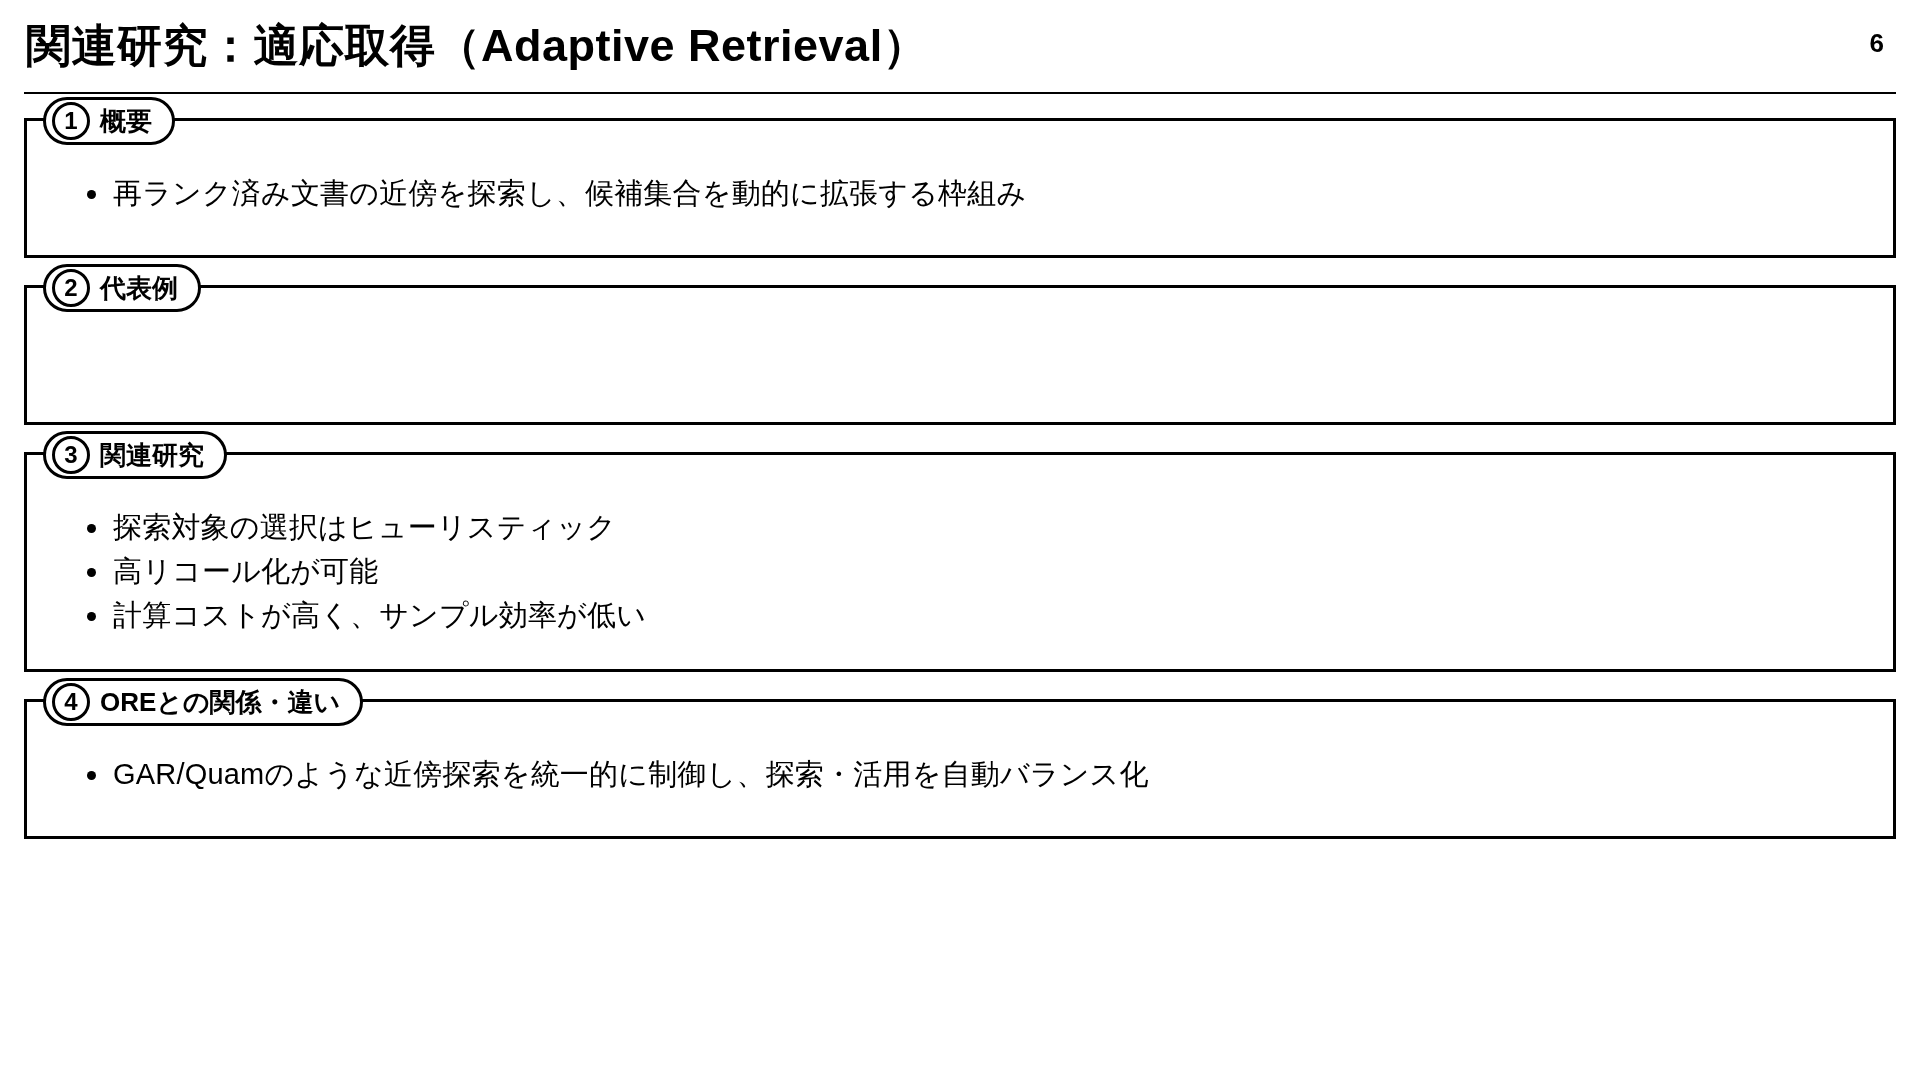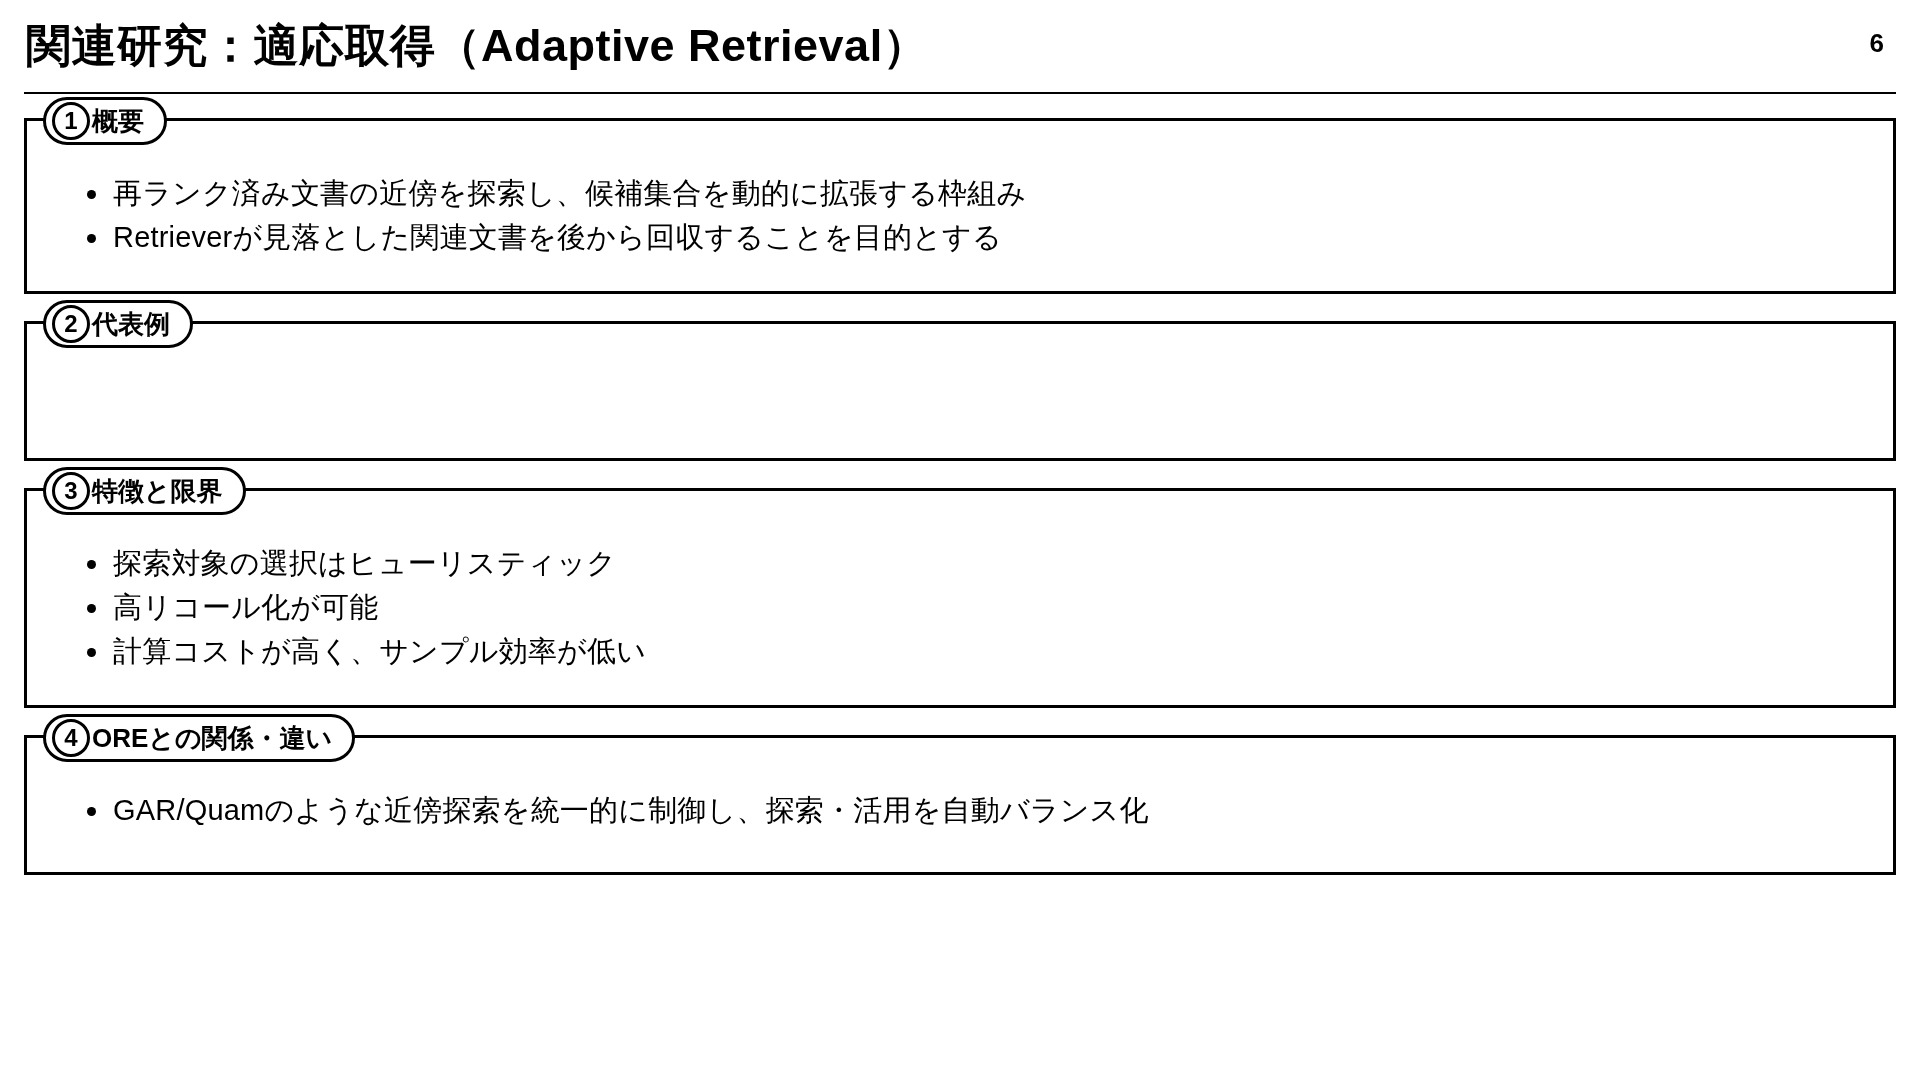"概要" .label-text { padding-left: 2px -> 10px }
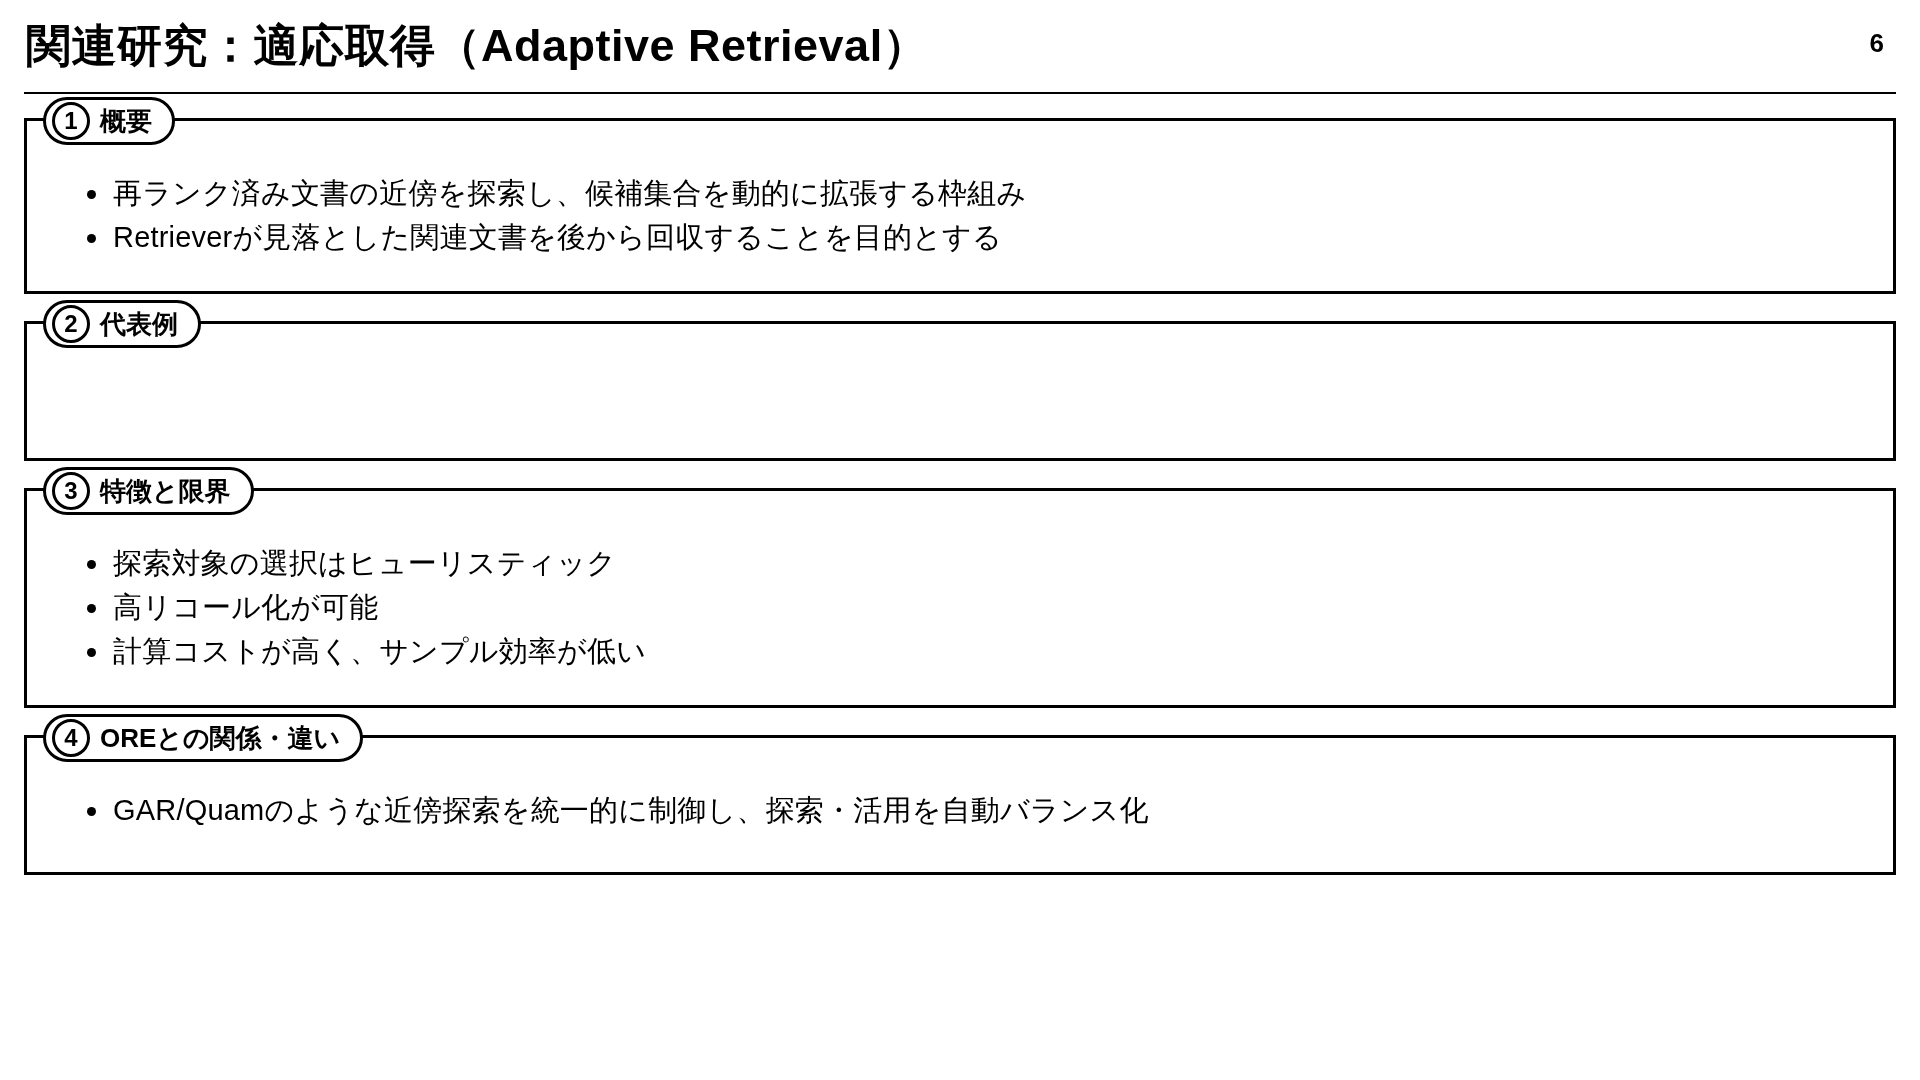"Retrieverが見落とした関連文書を後から回収することを目的とする" li.bullet { html: <li>Retrieverが見落とした関連文書を後から回収することを目的とする</li> -> none }
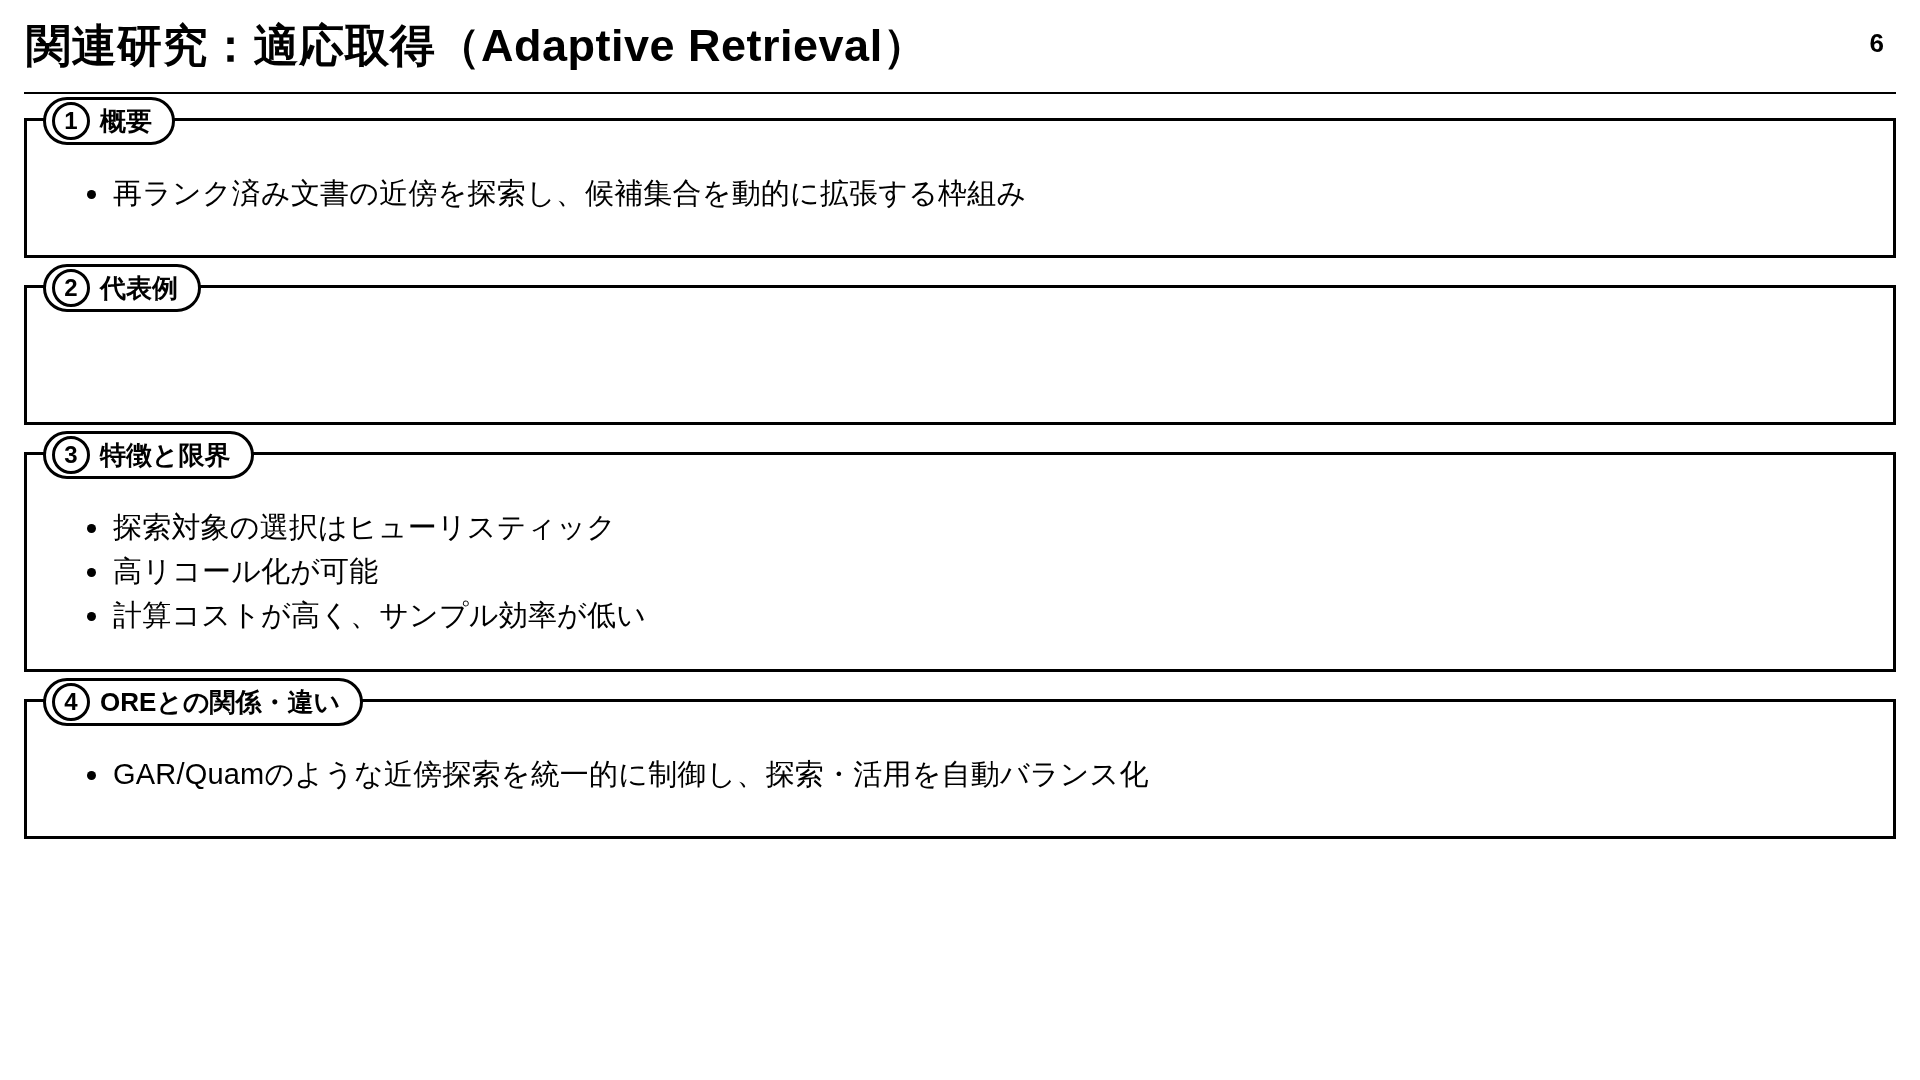"特徴と限界" span.label-text { text: 特徴と限界 -> 関連研究 }
